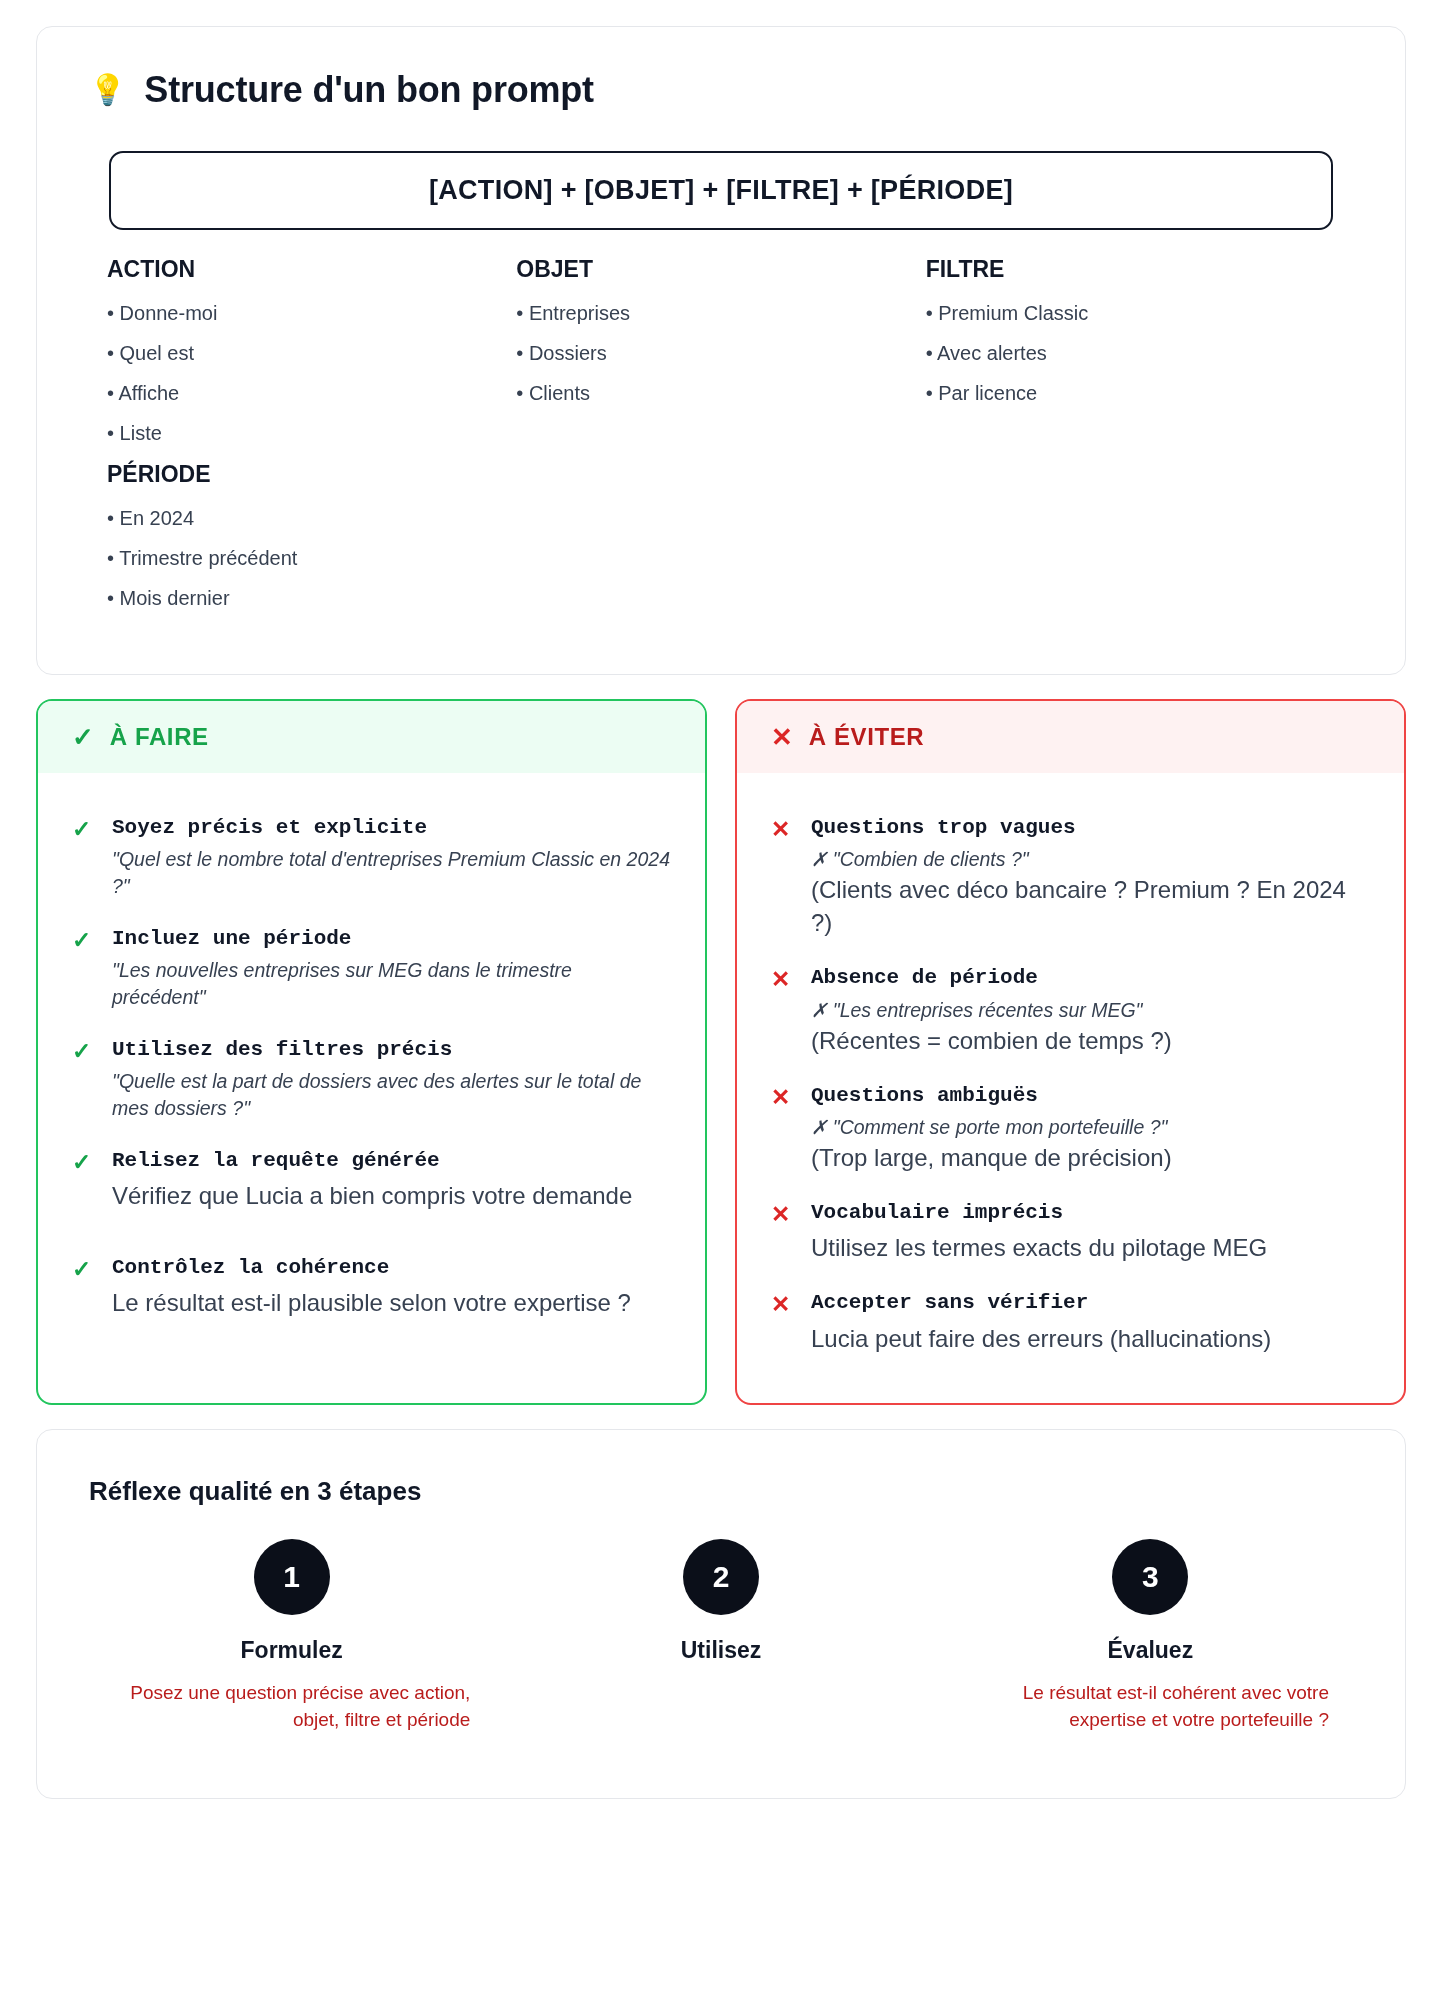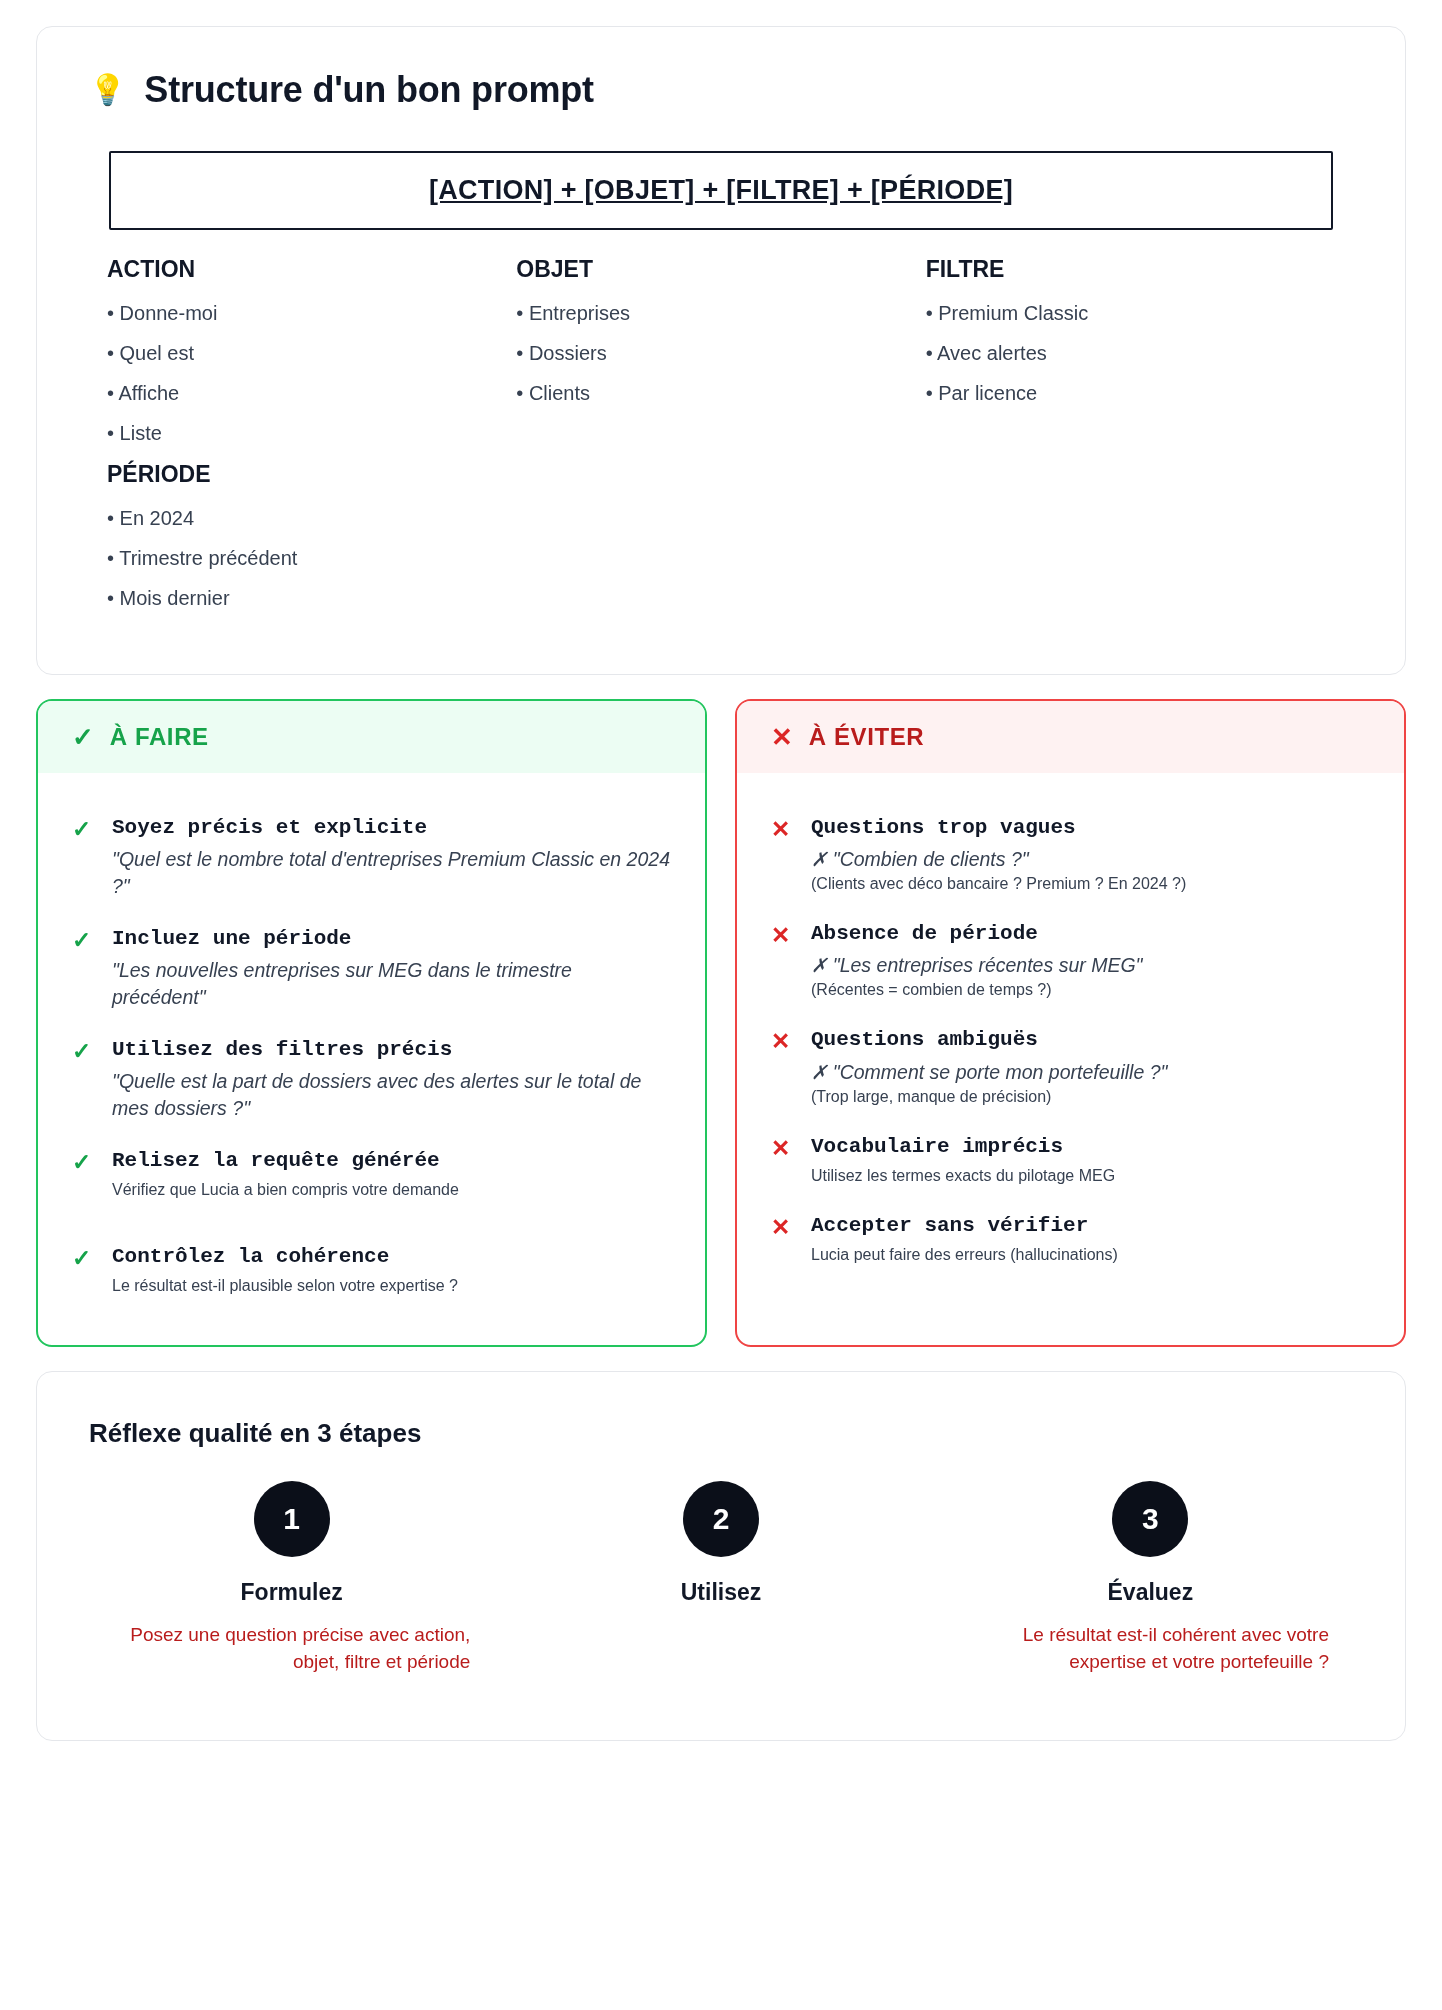"[ACTION] + [OBJET] + [FILTRE]" .formula-box { border-radius: 2px -> 14px; text-decoration: underline -> none }
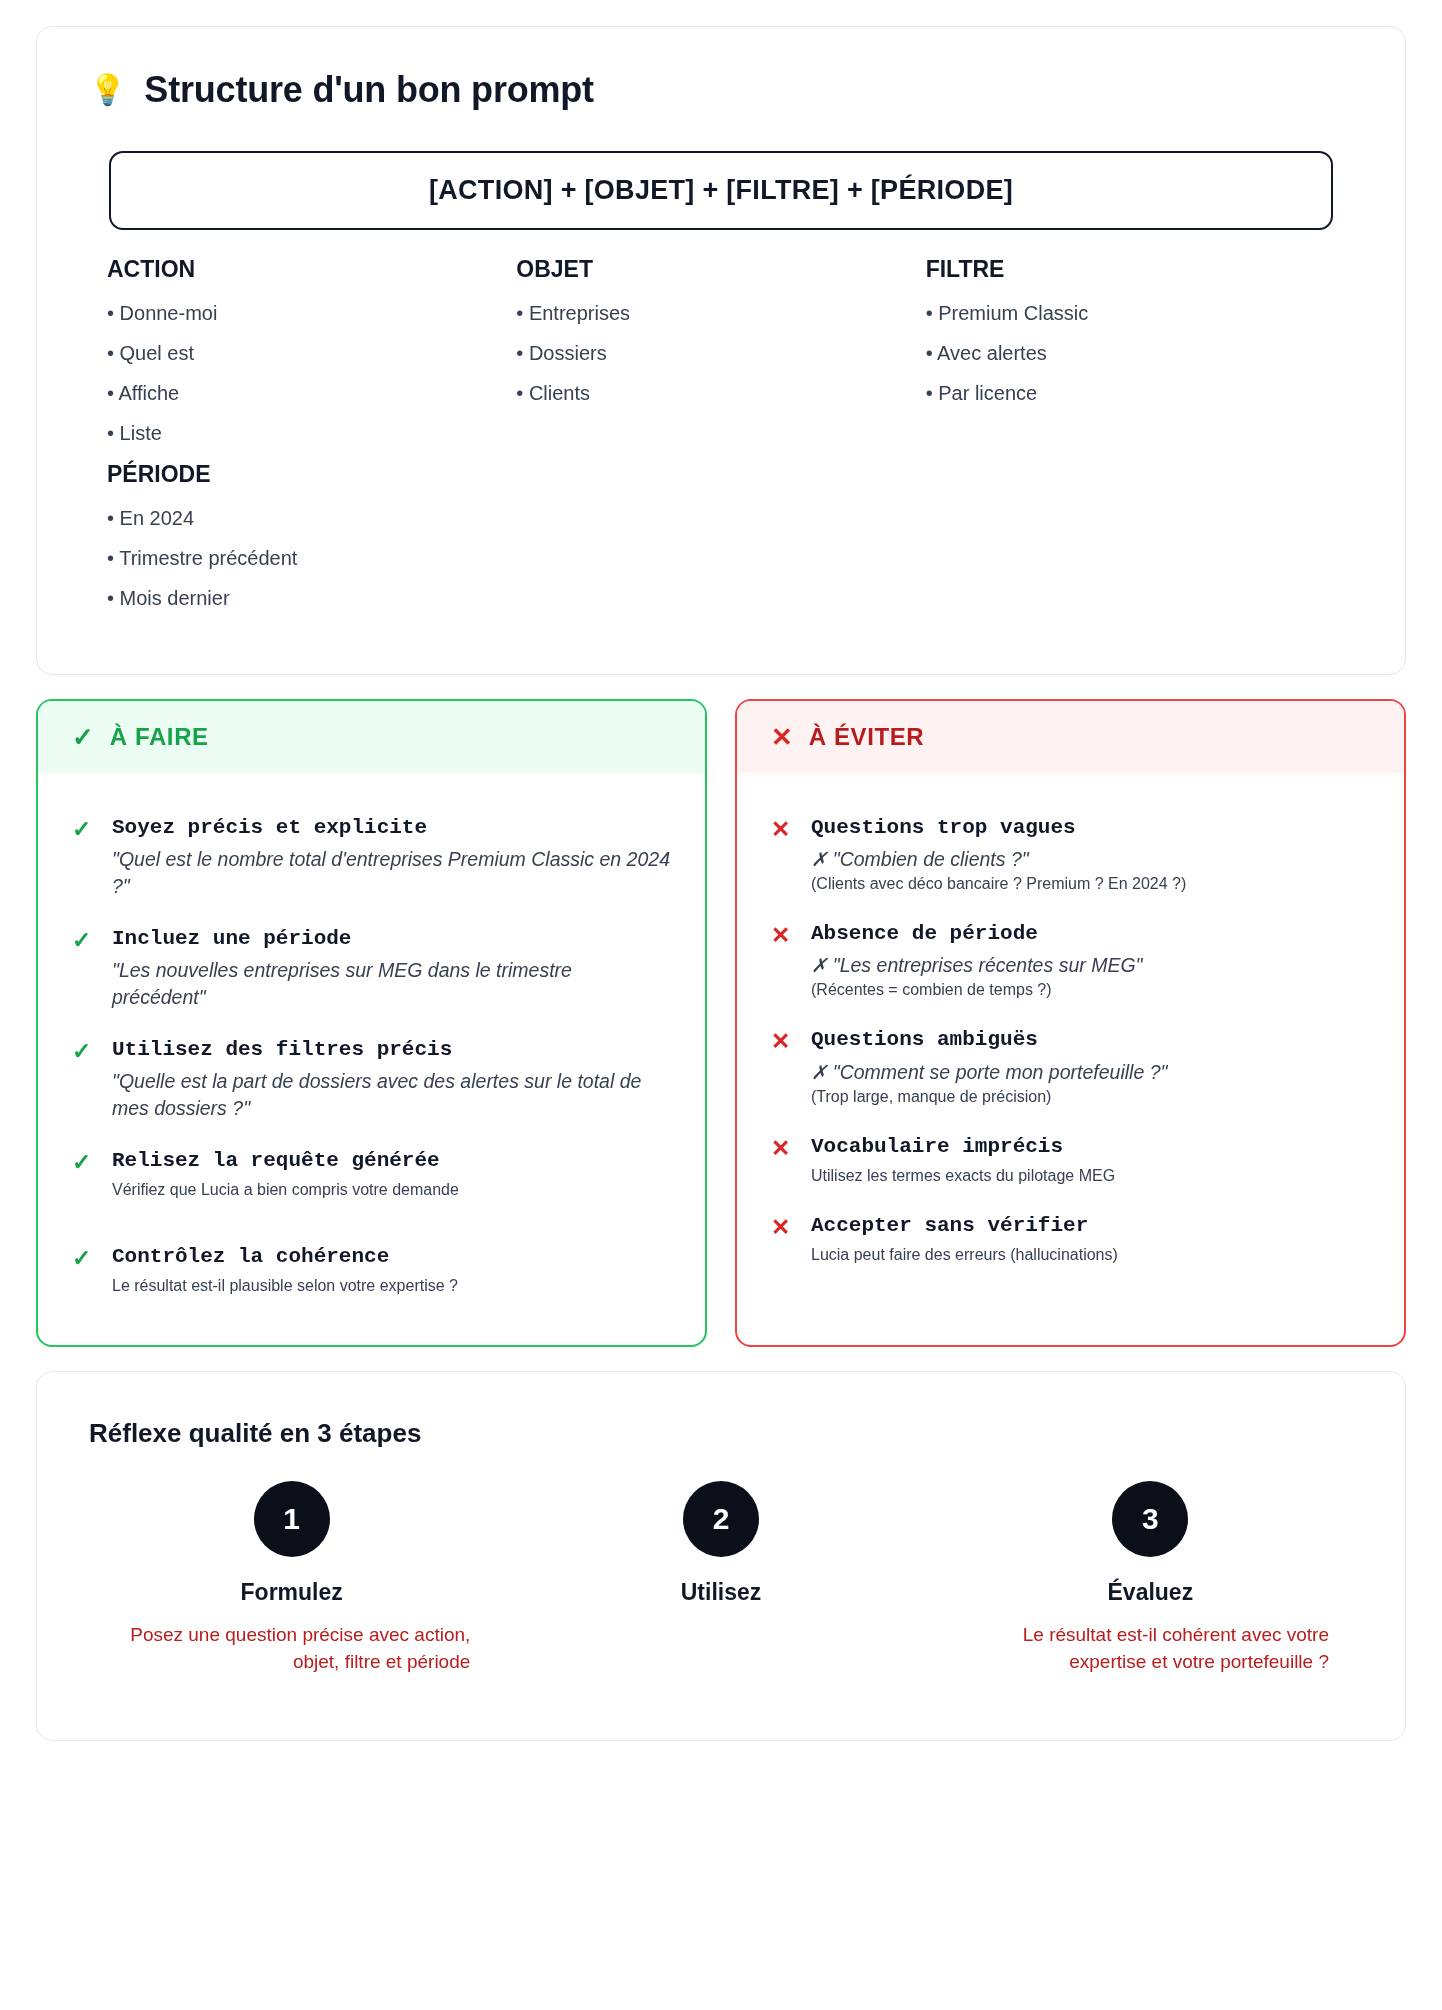"(Clients avec déco bancaire ?" .entry-note { font-size: 16px -> 24px }
